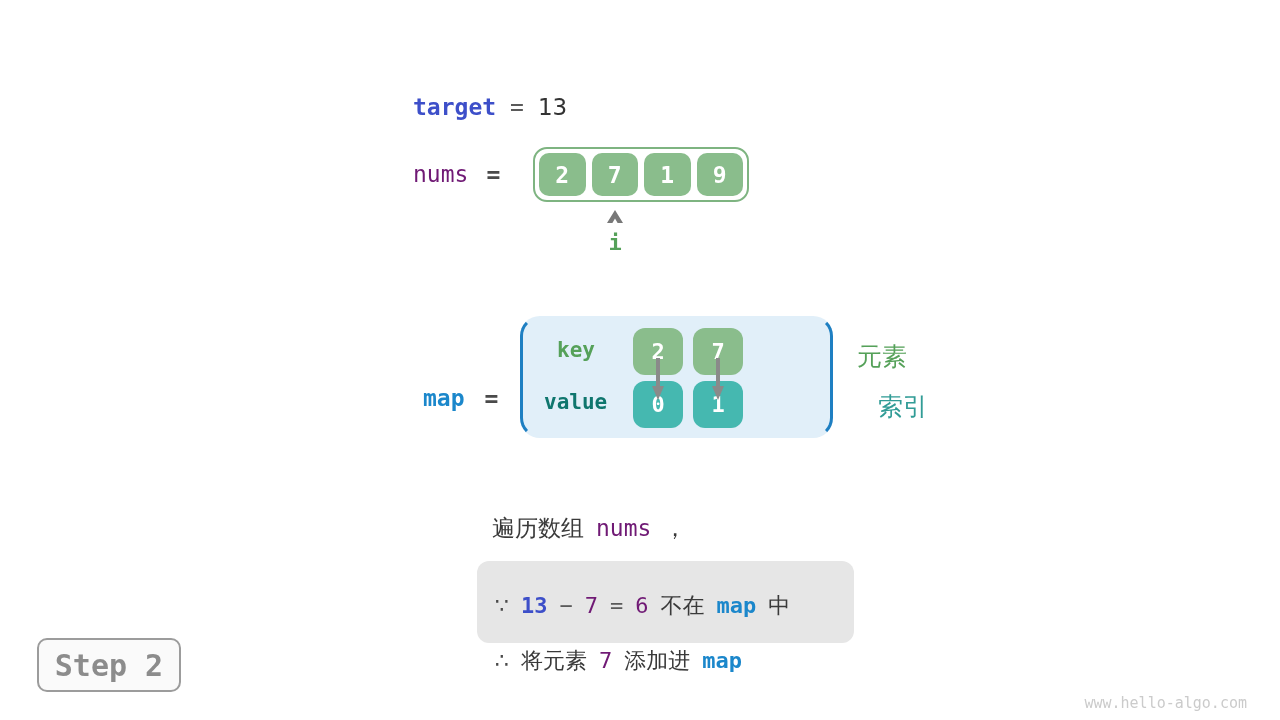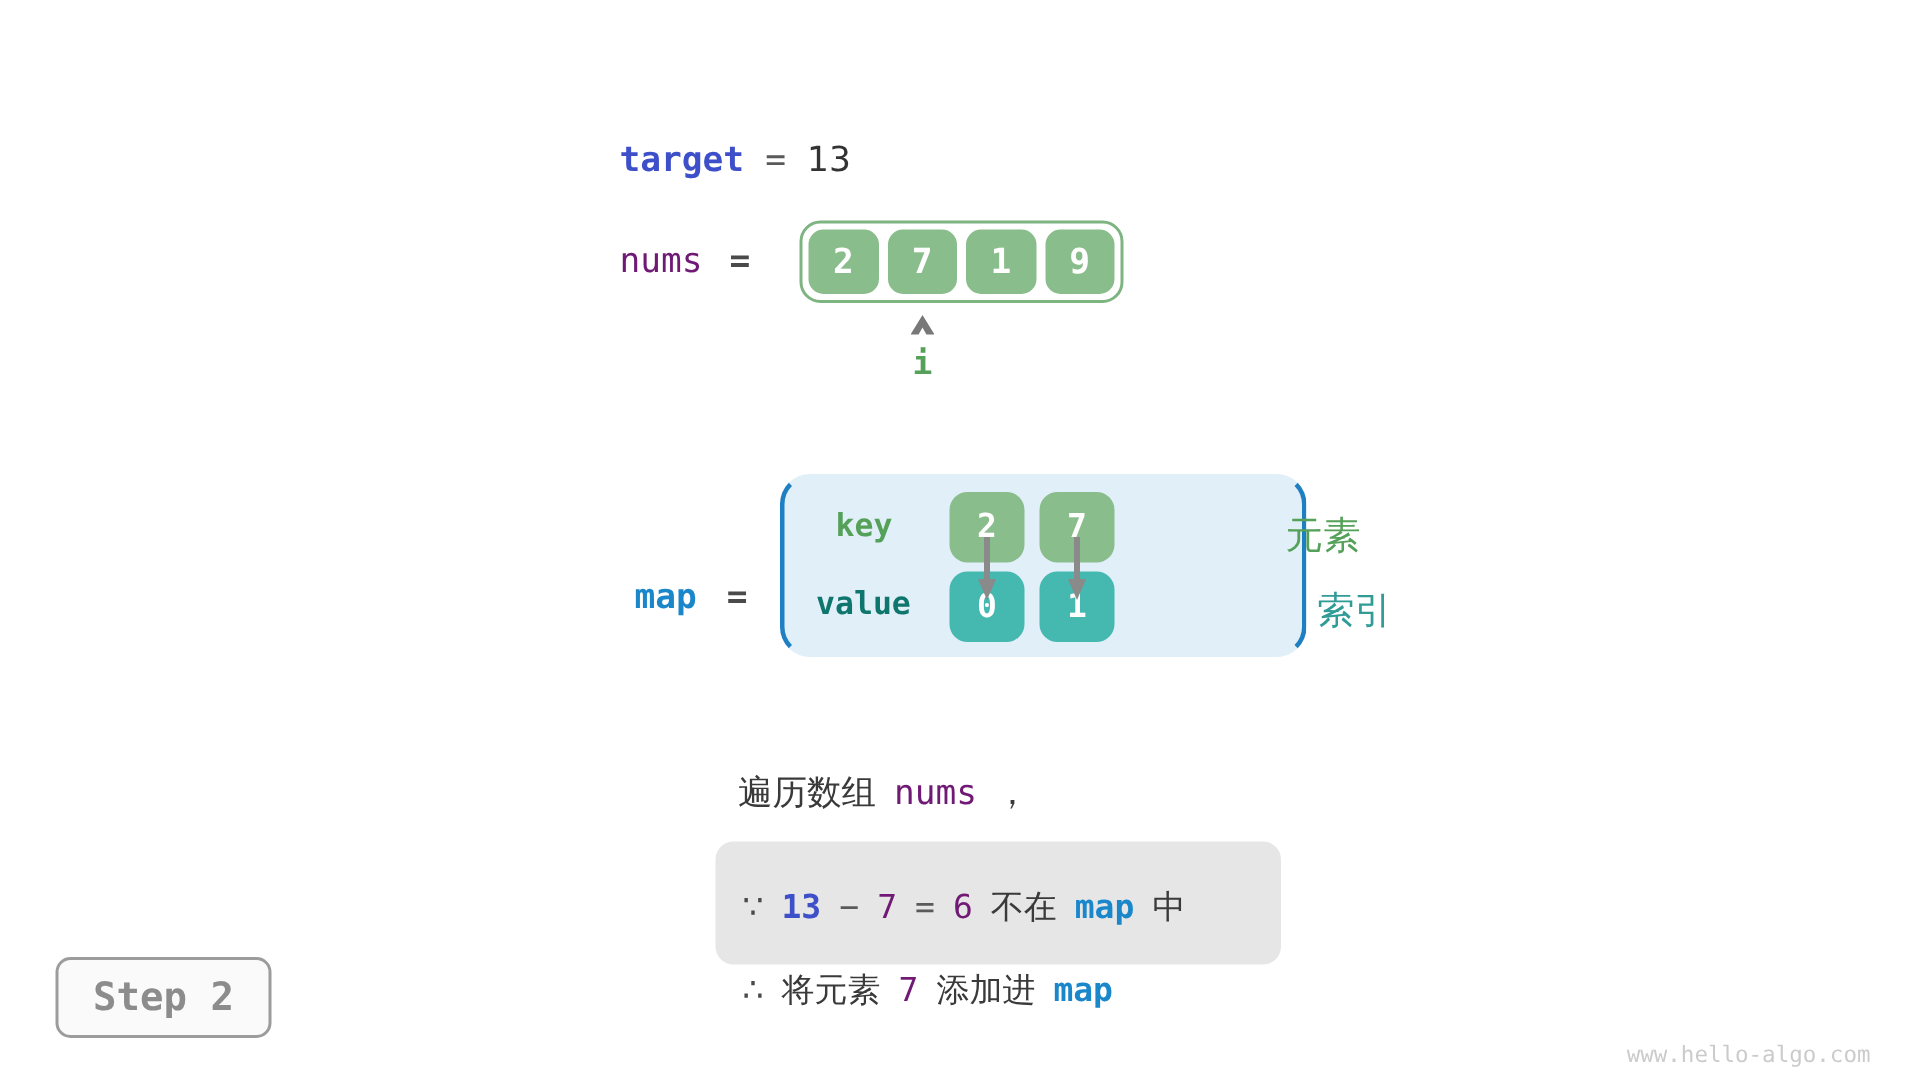"key" .map-box { width: 351px -> 313px }
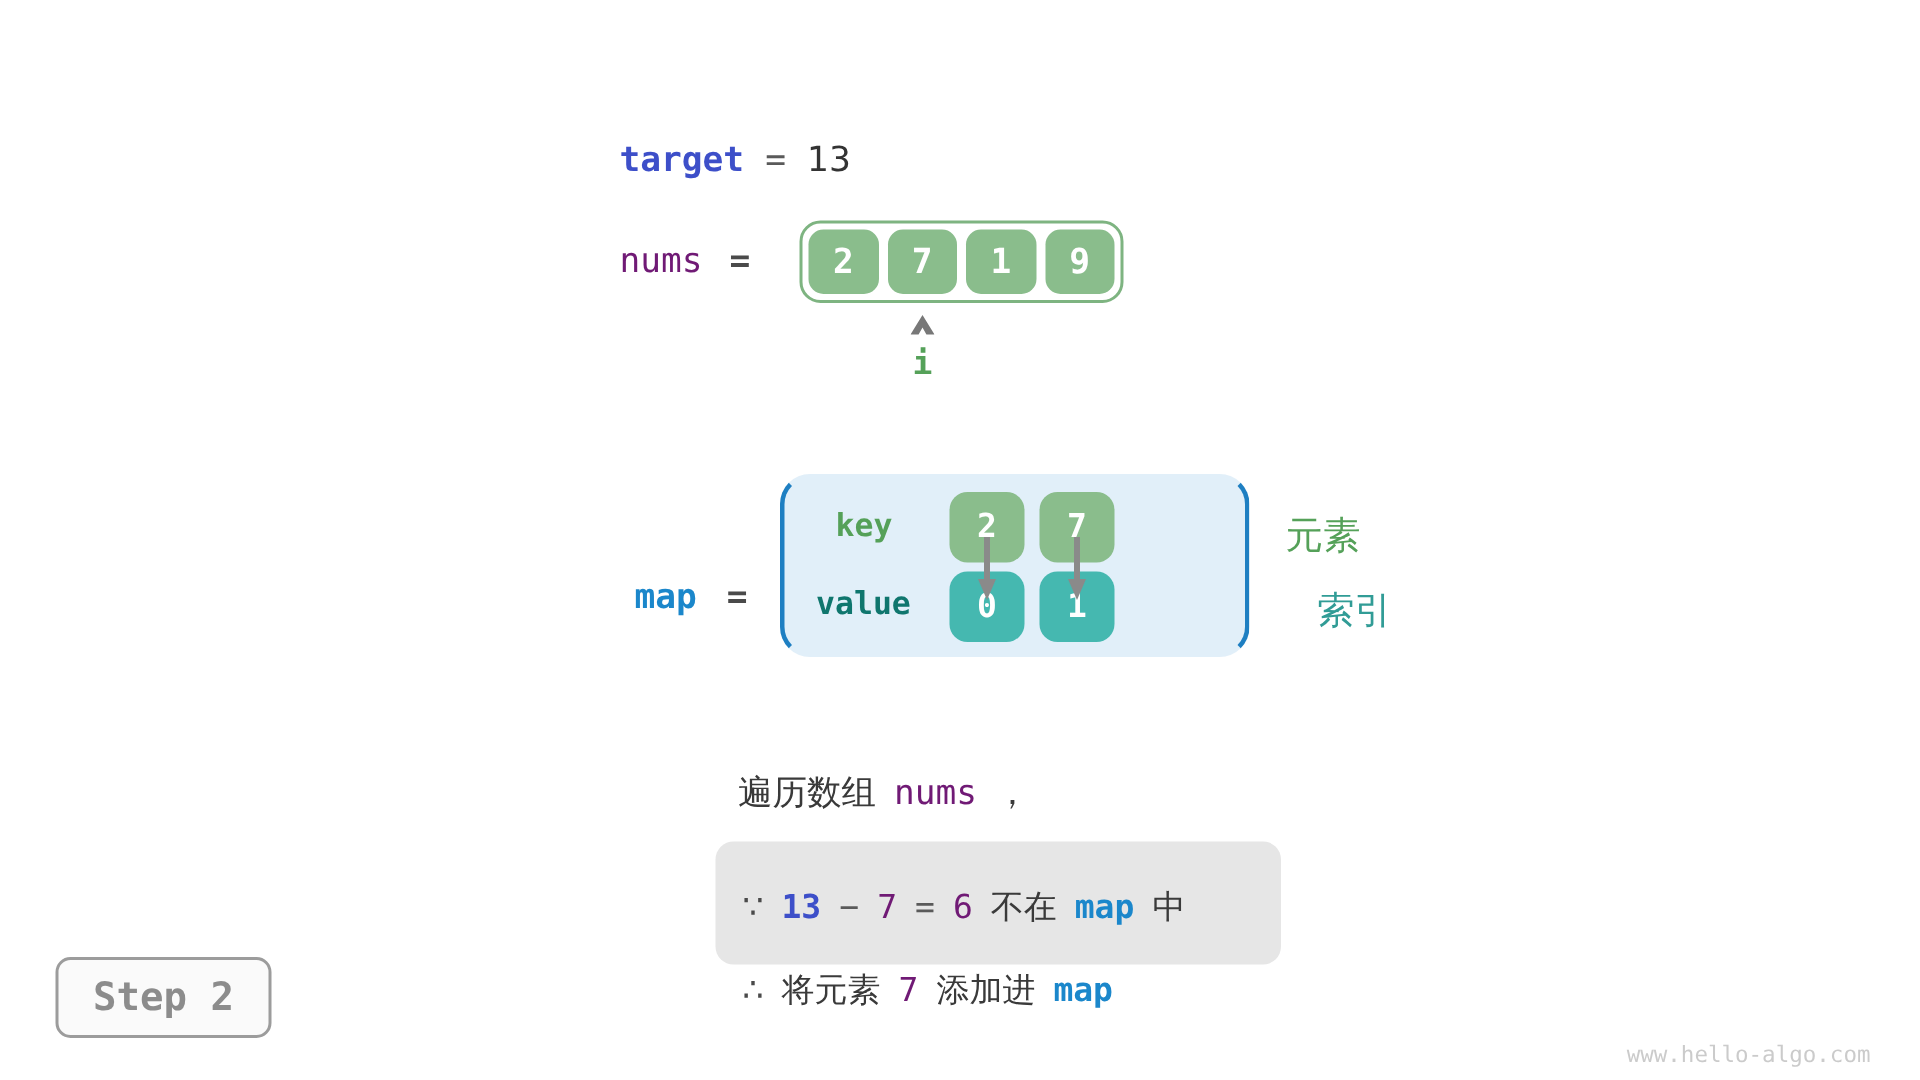"Step 2" .step-badge { font-size: 26px -> 30px }
